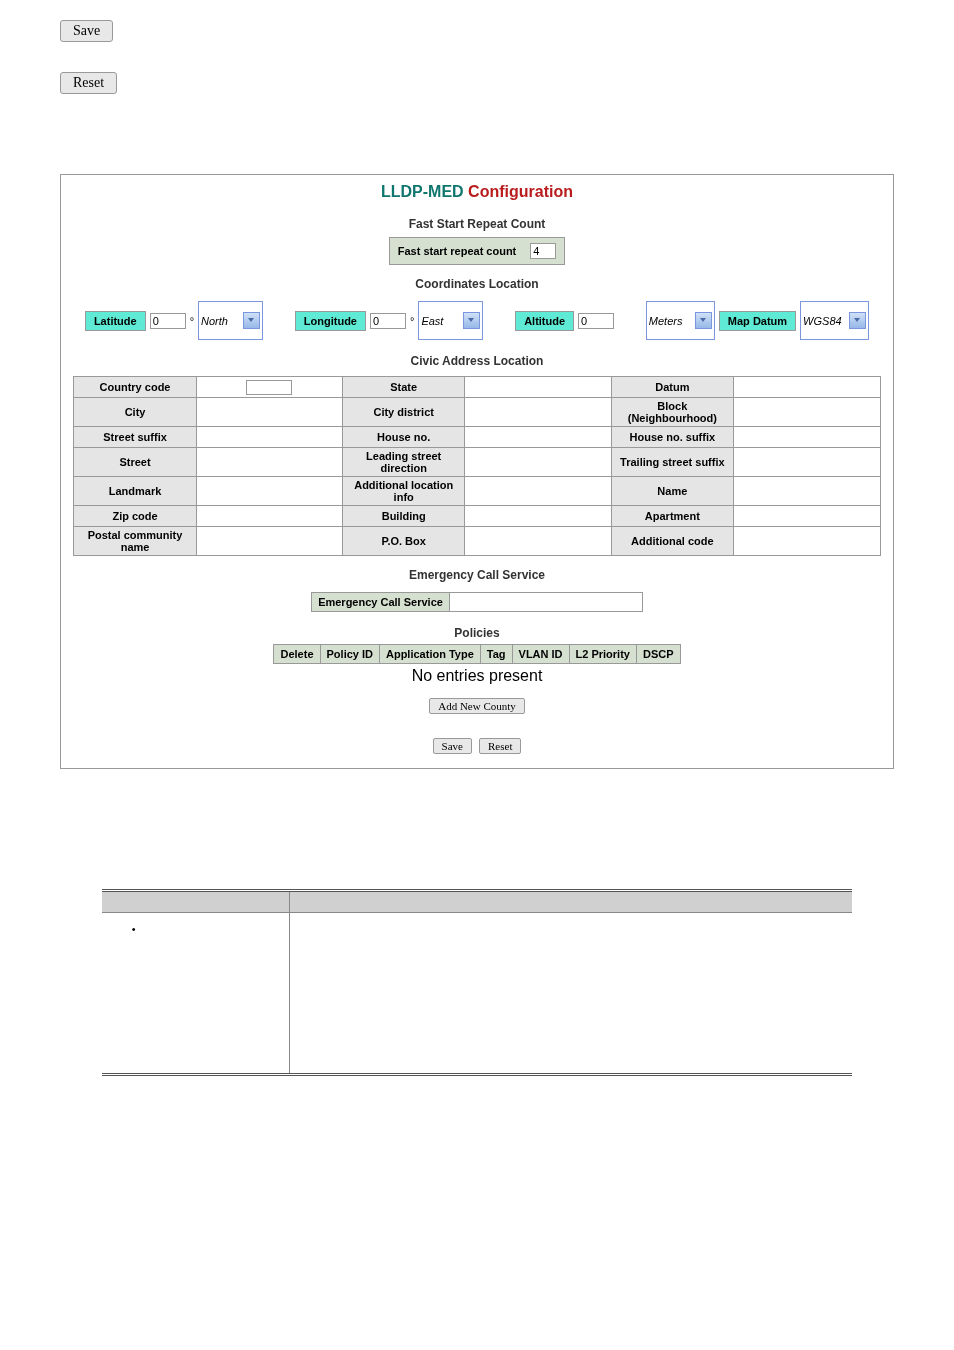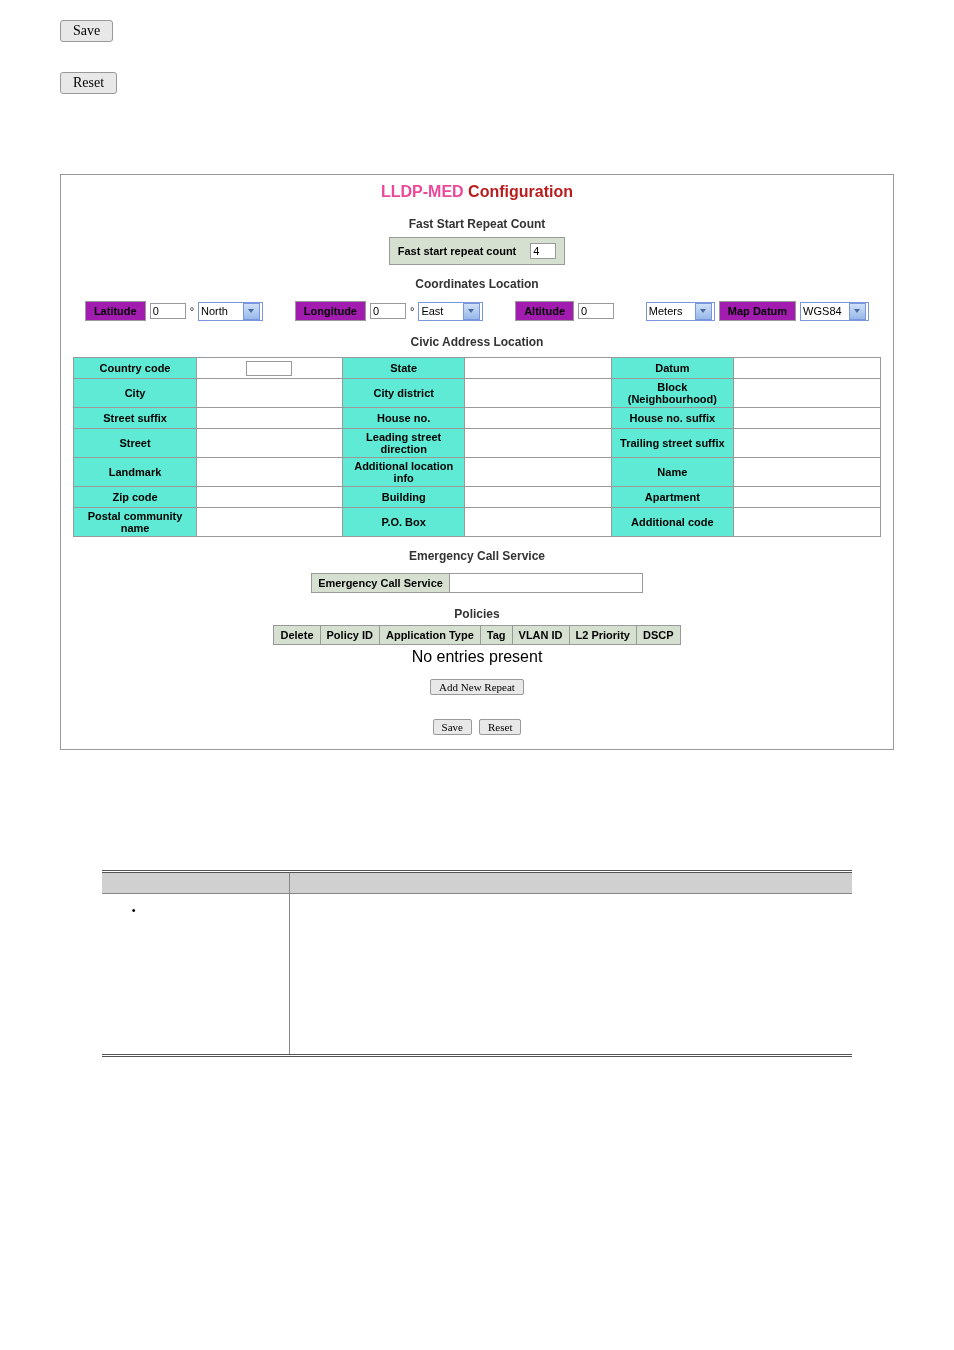"LLDP-MED" .title .blue { color: #ec4899 -> #0f766e }
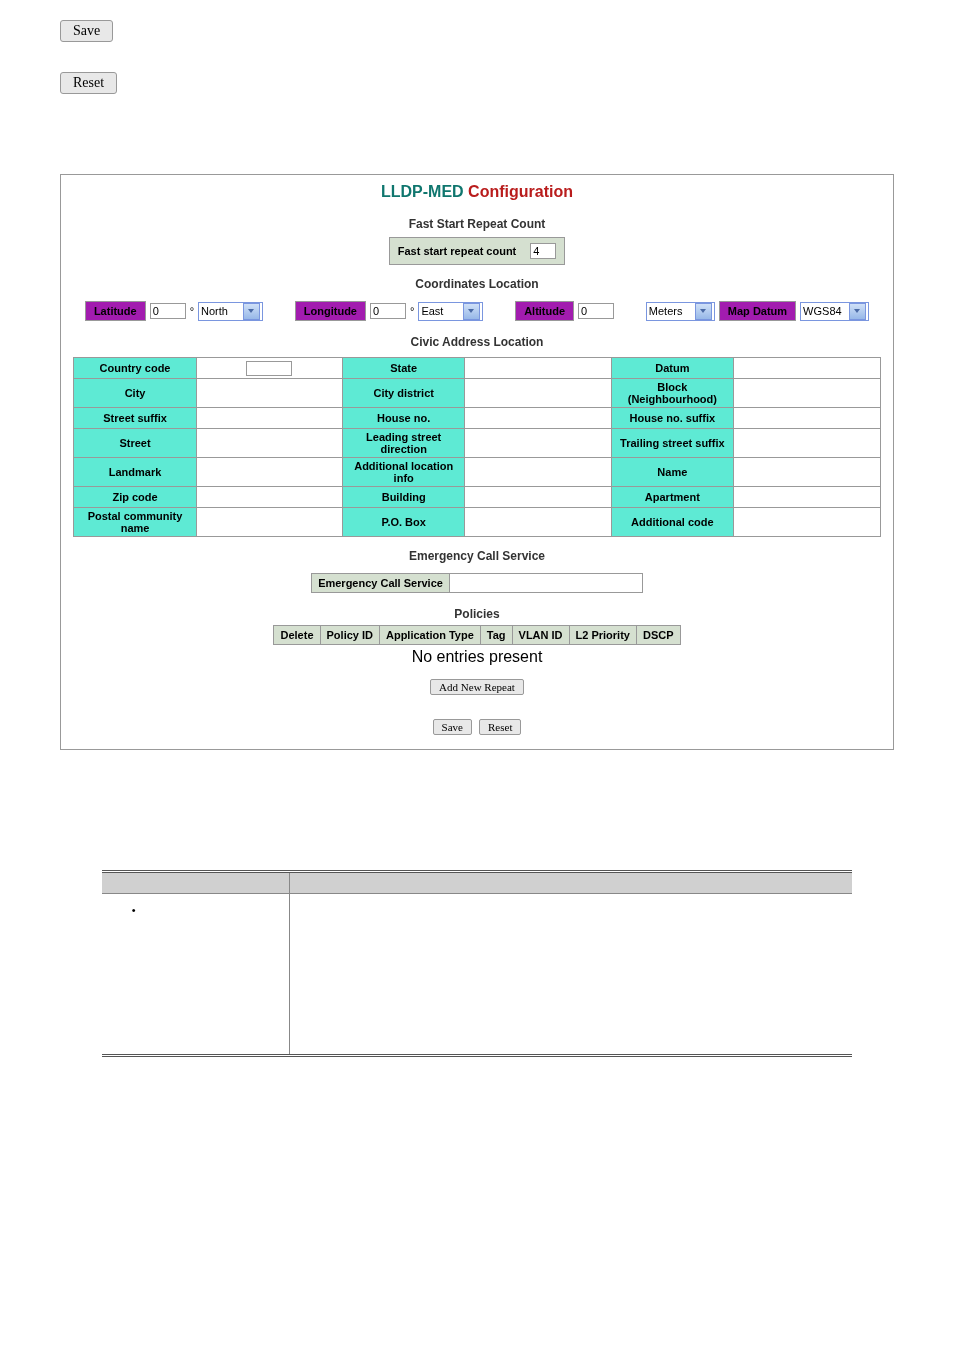"Latitude" .coord-label-cell { background: #a21caf -> #5eead4 }
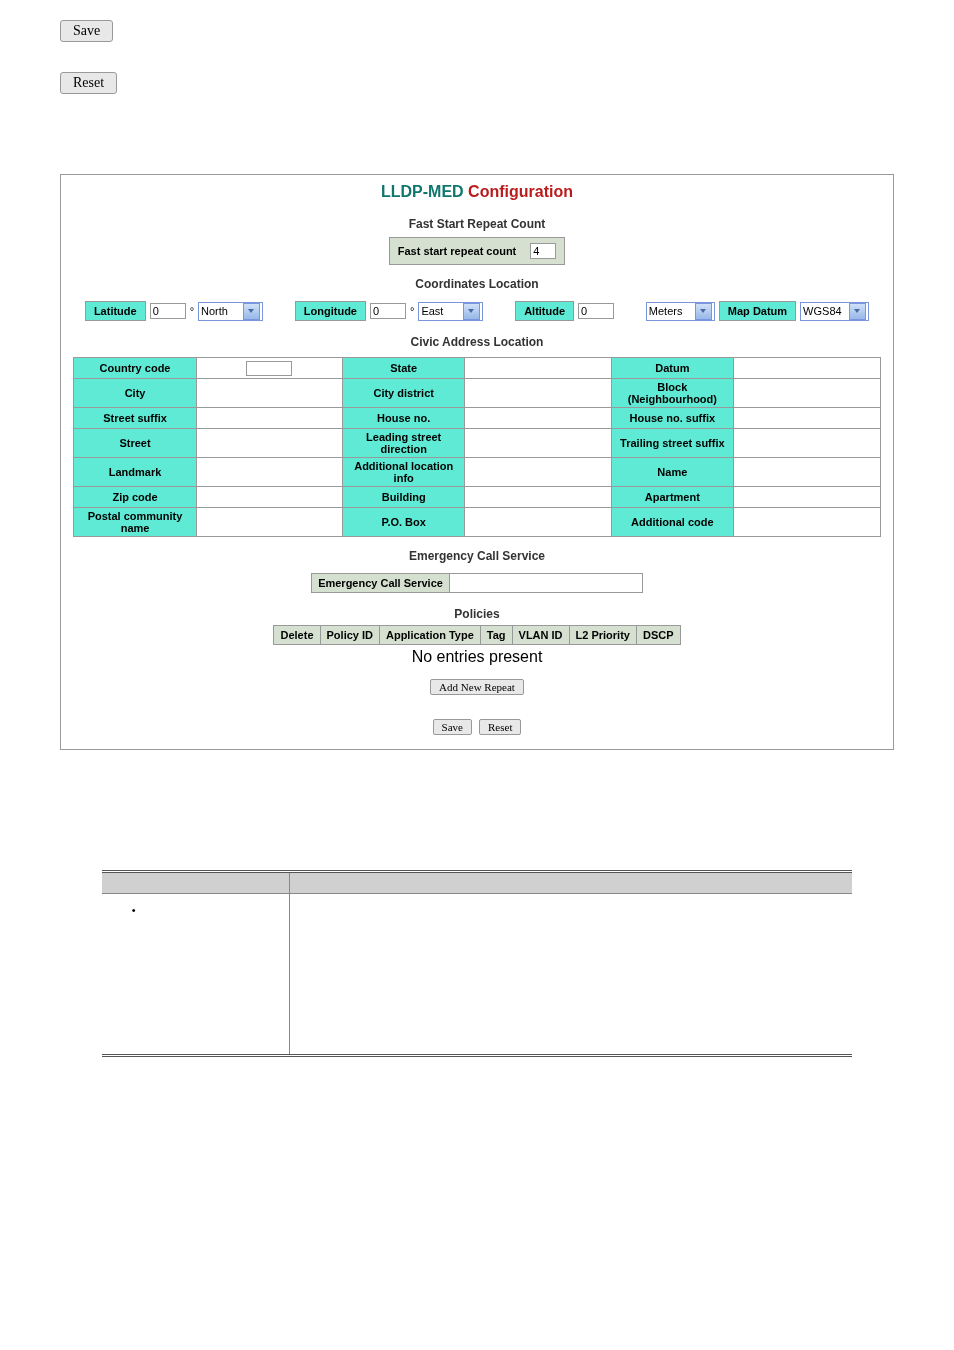"North" .dropdown { font-style: none -> italic; padding: 0 2px -> 10px 2px }
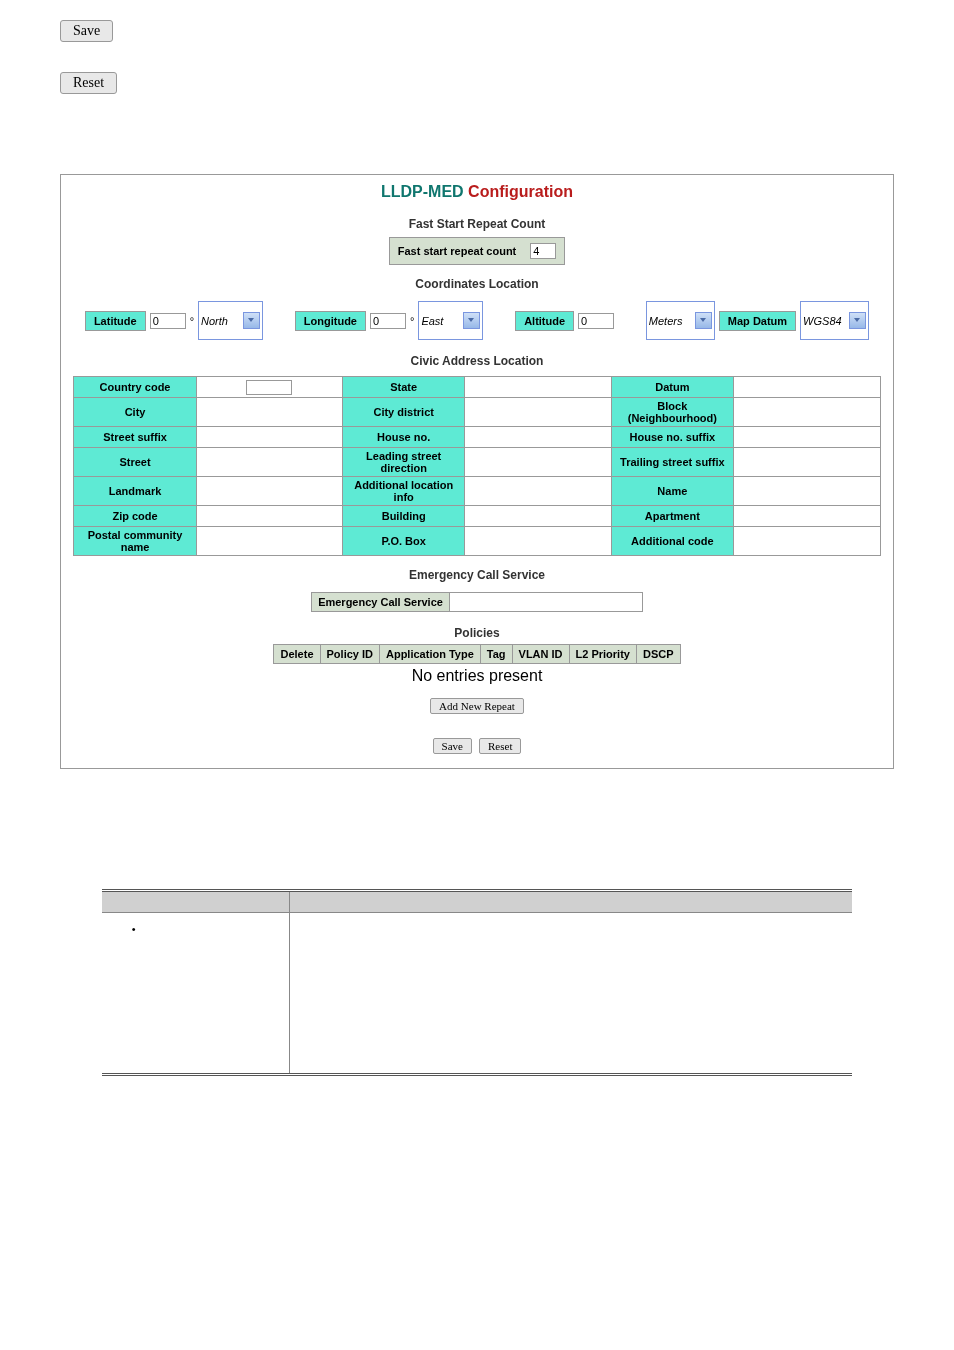"Country code" .civic-label { background: #5eead4 -> #e5e5e5 }
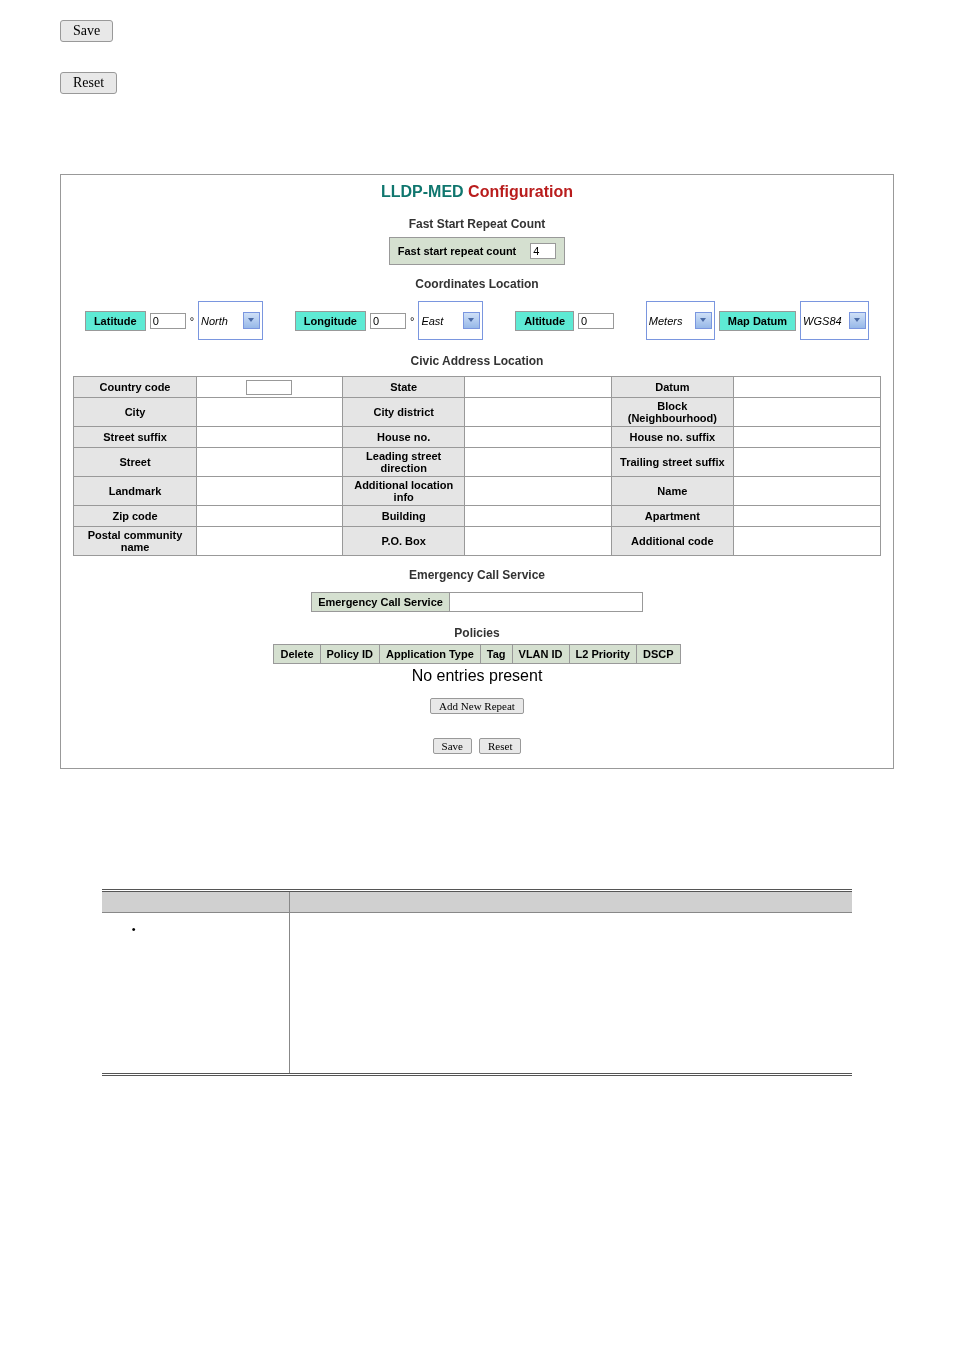"Add New Repeat" button { text: Repeat -> County }
